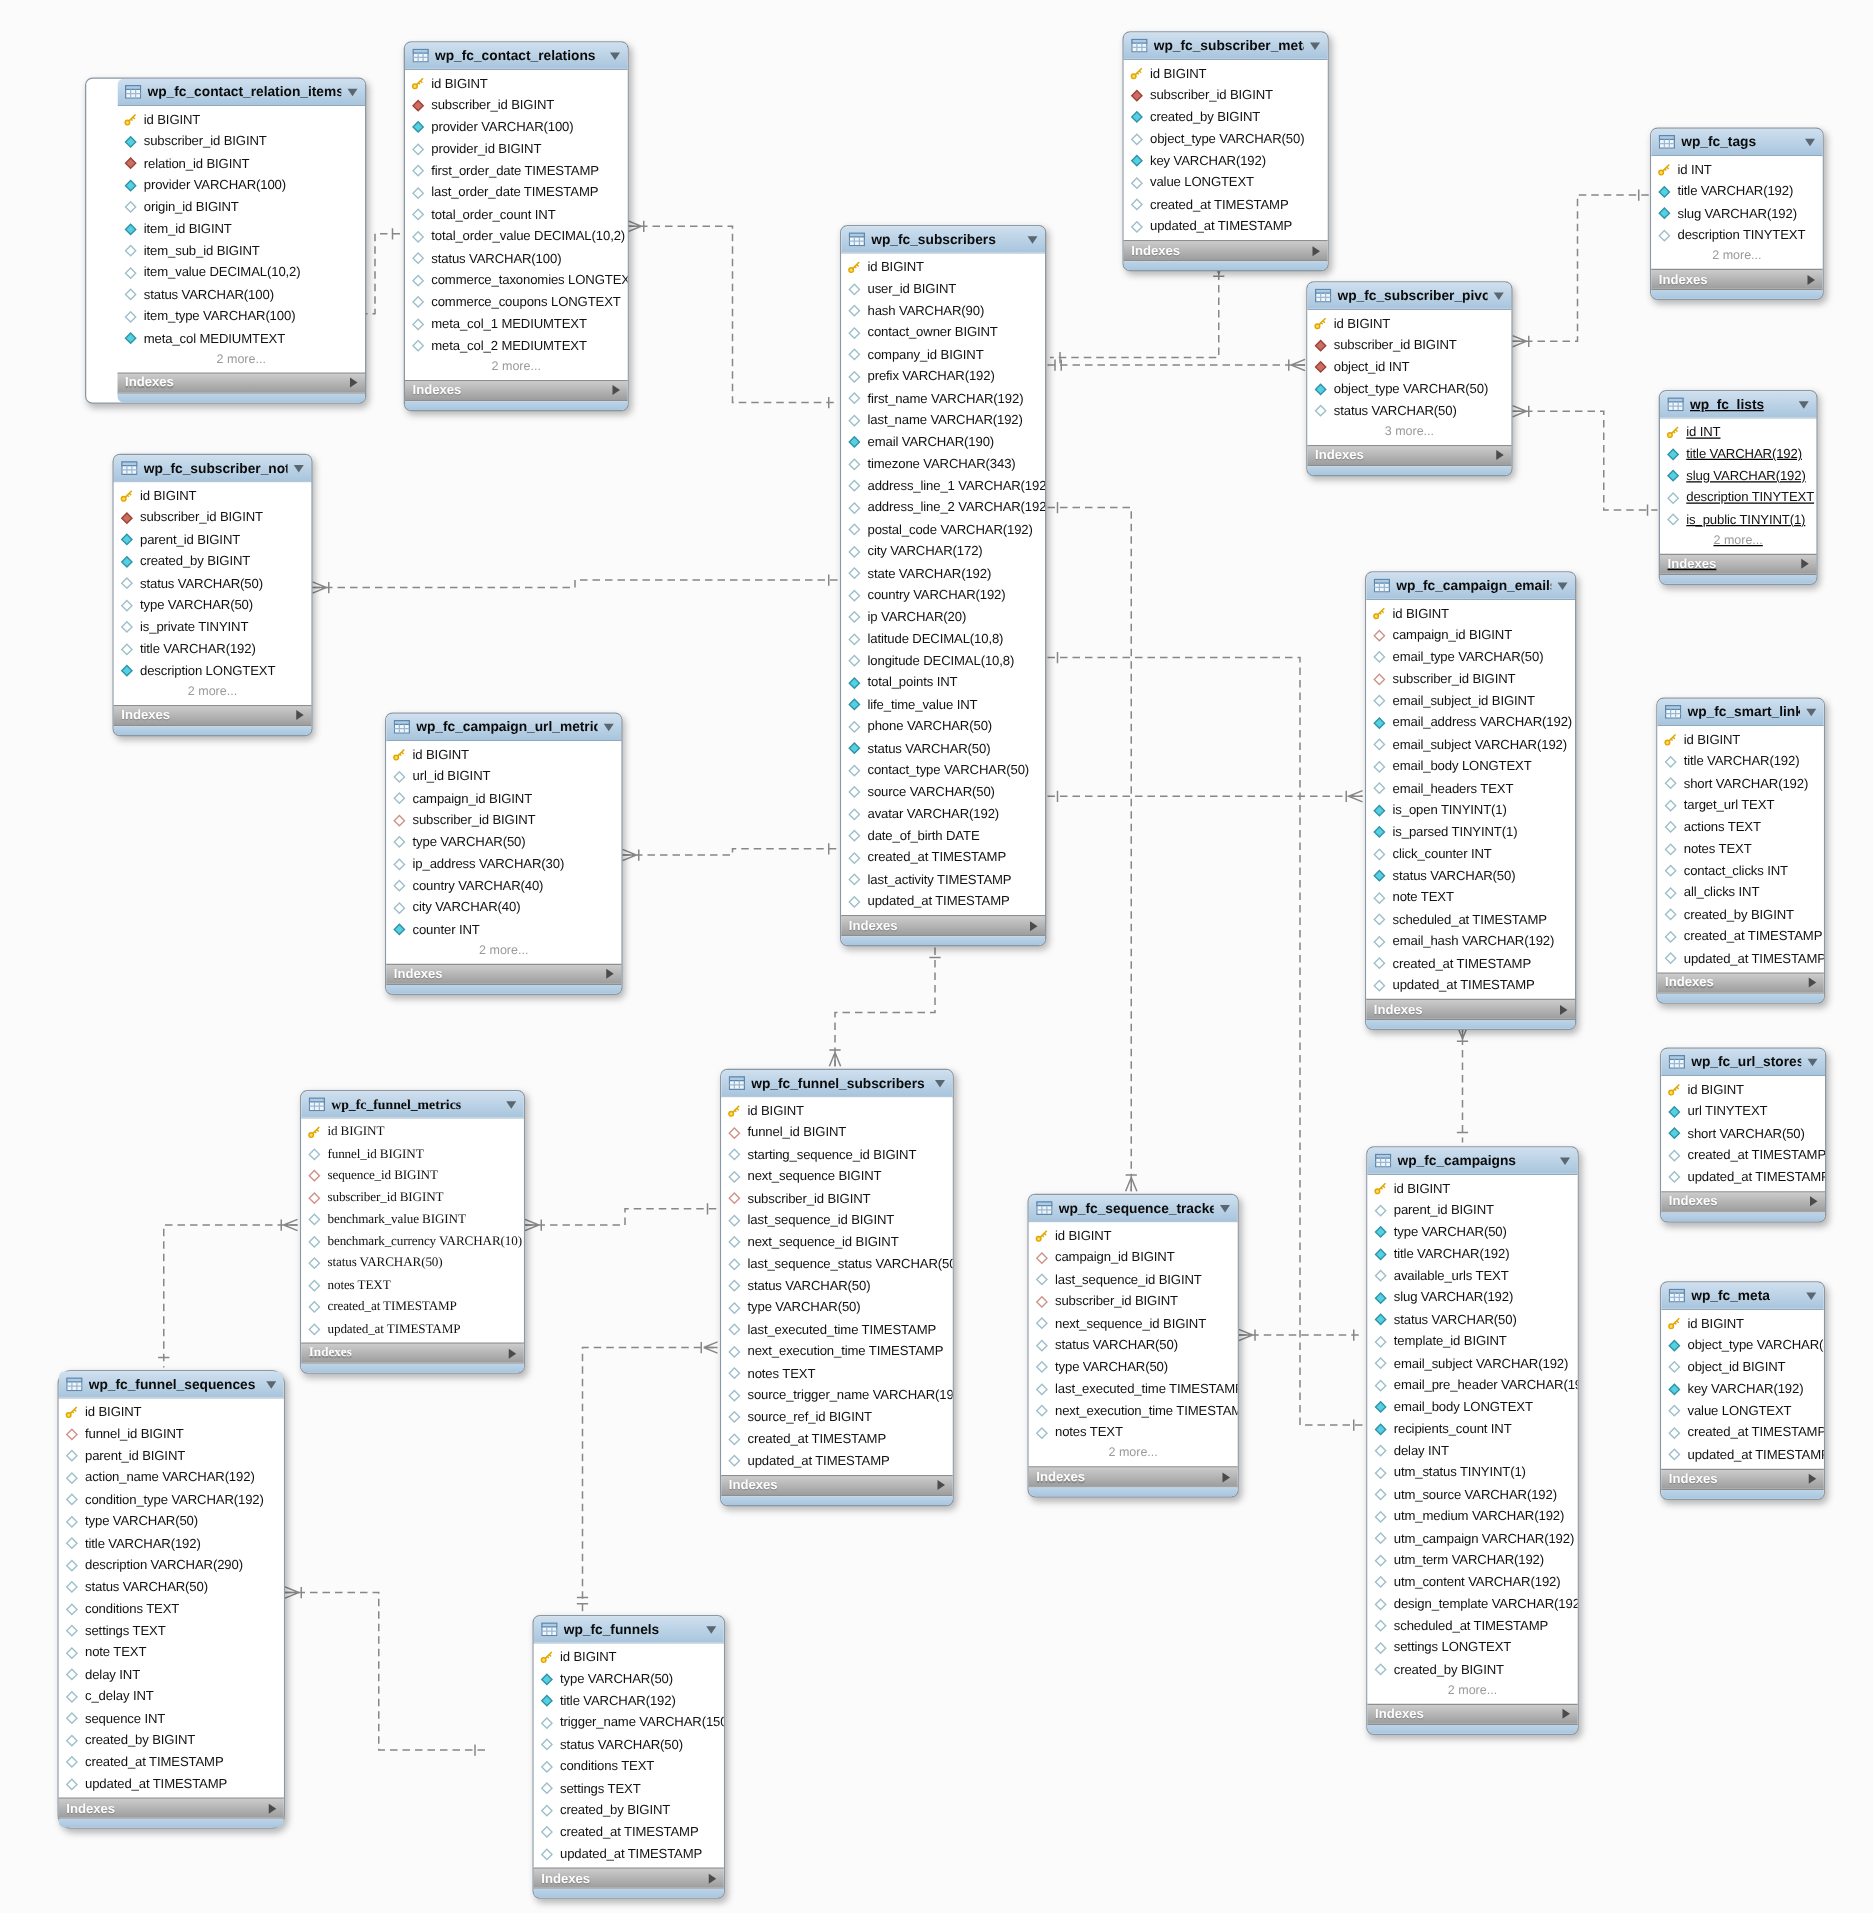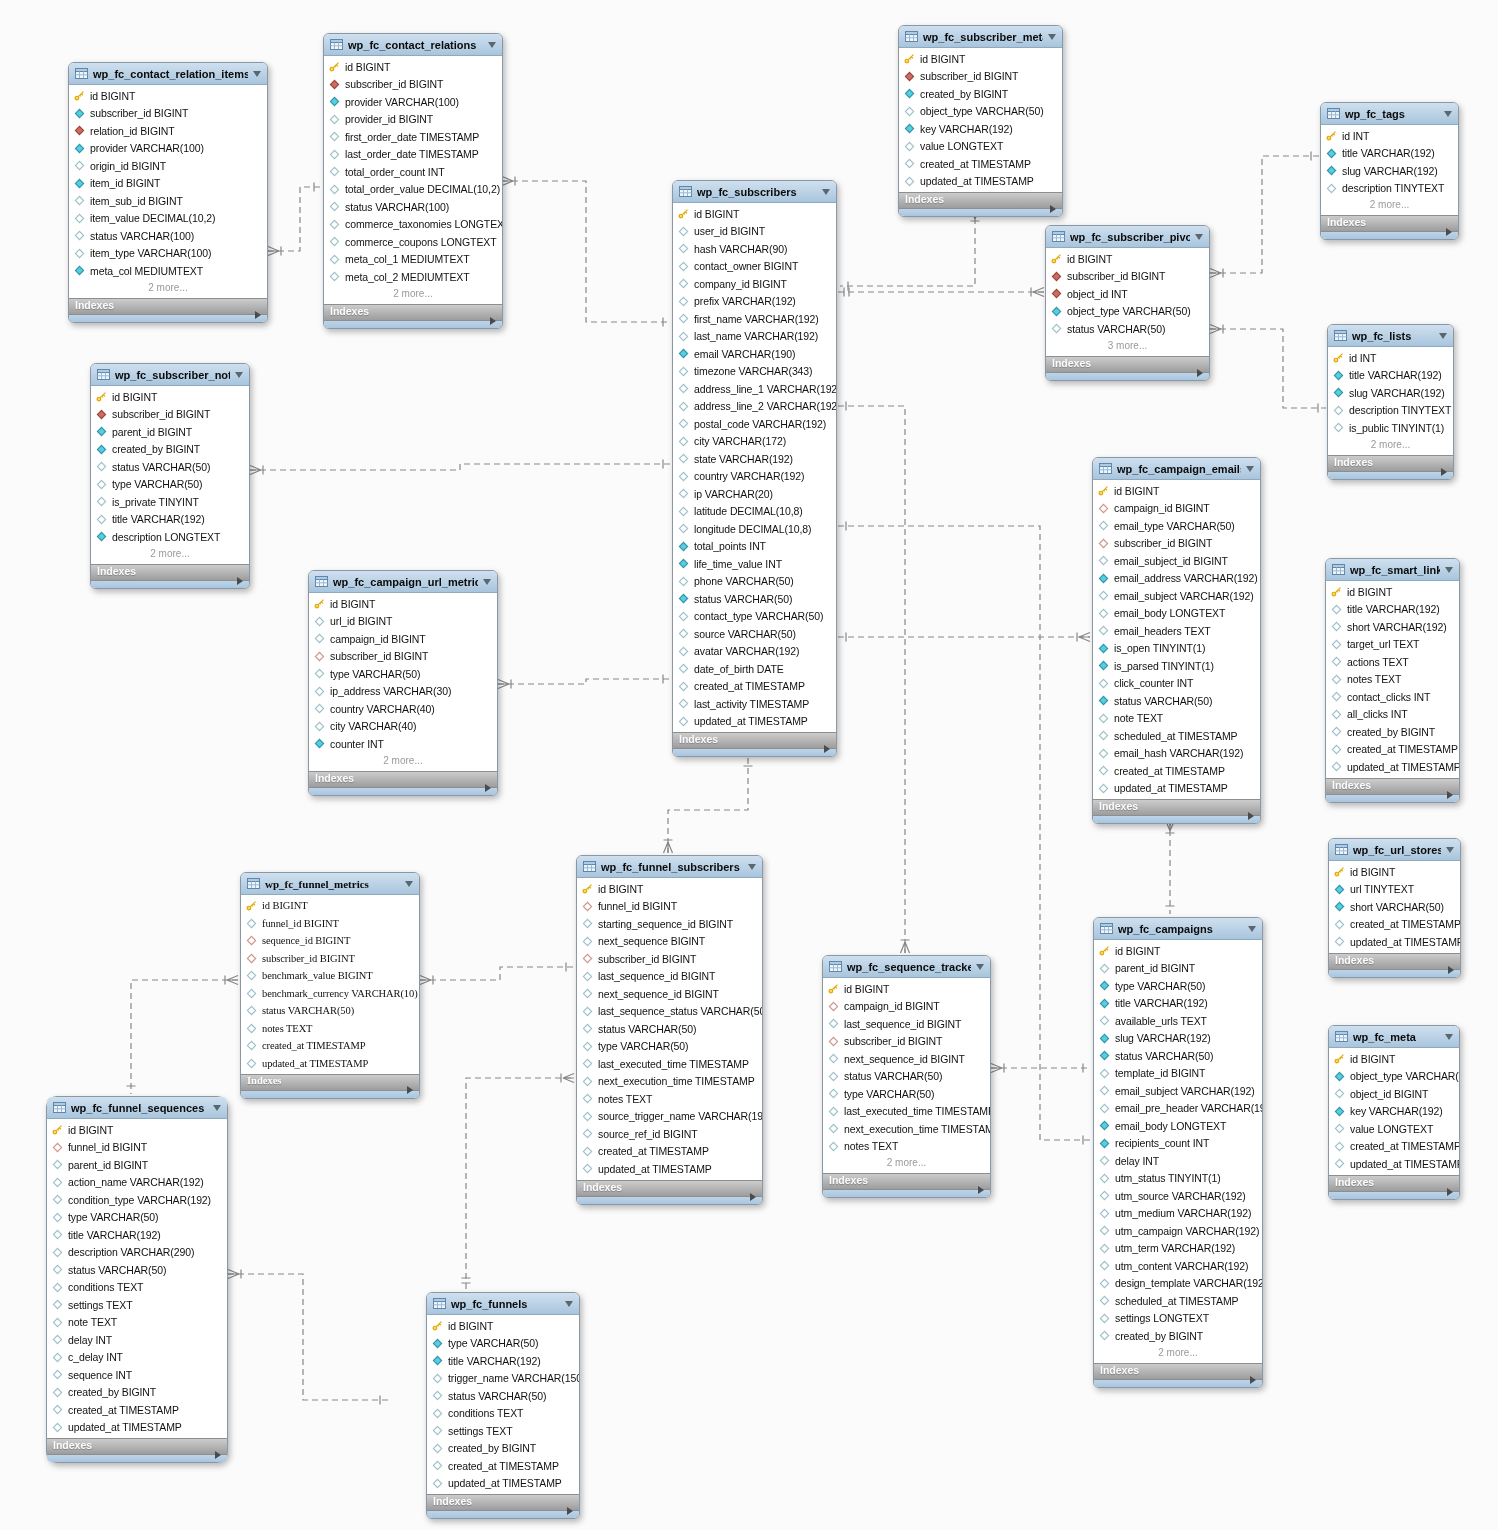"wp_fc_contact_relation_items" div.tbl { padding-left: none -> 25px }
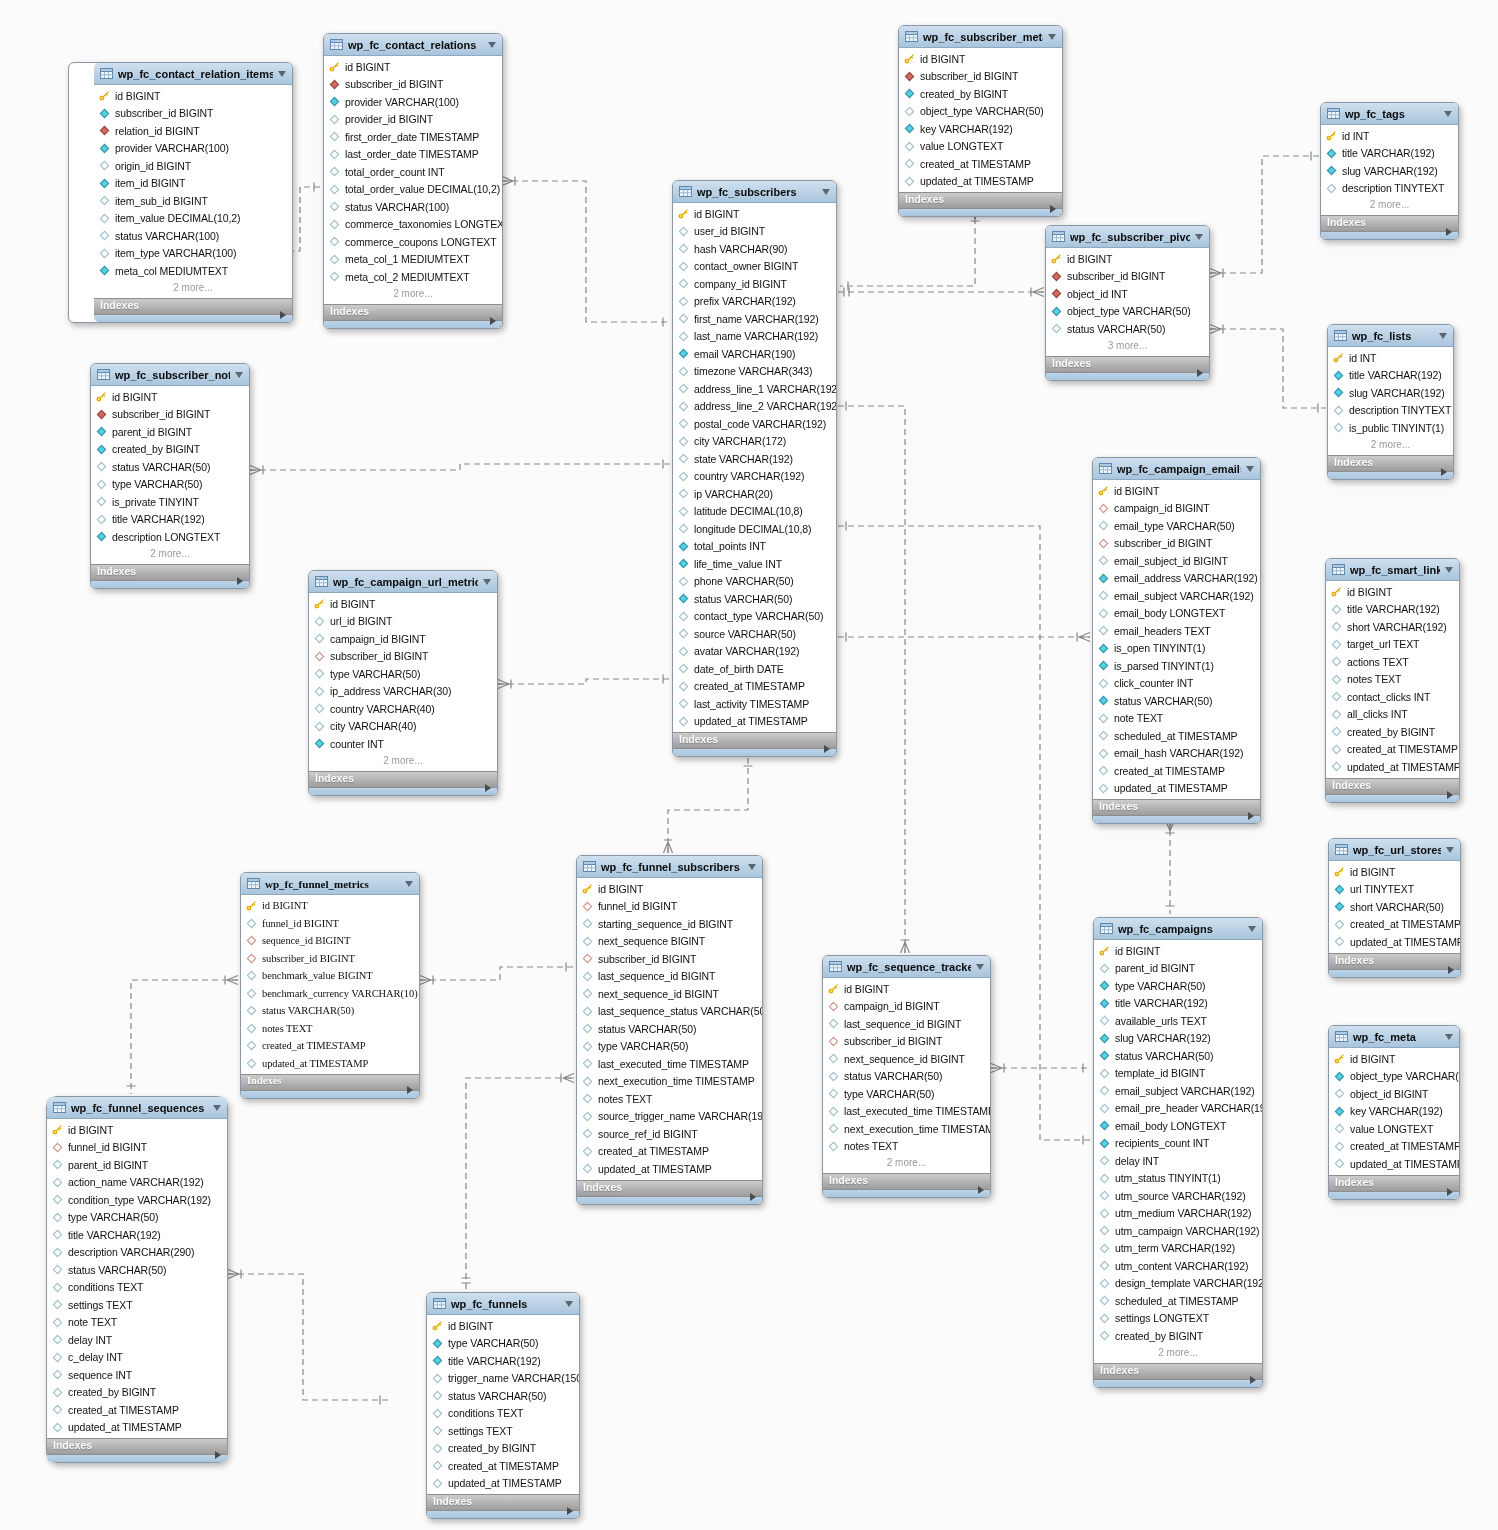"Indexes" .tbl-foot { align-items: none -> center; flex-direction: column -> none }
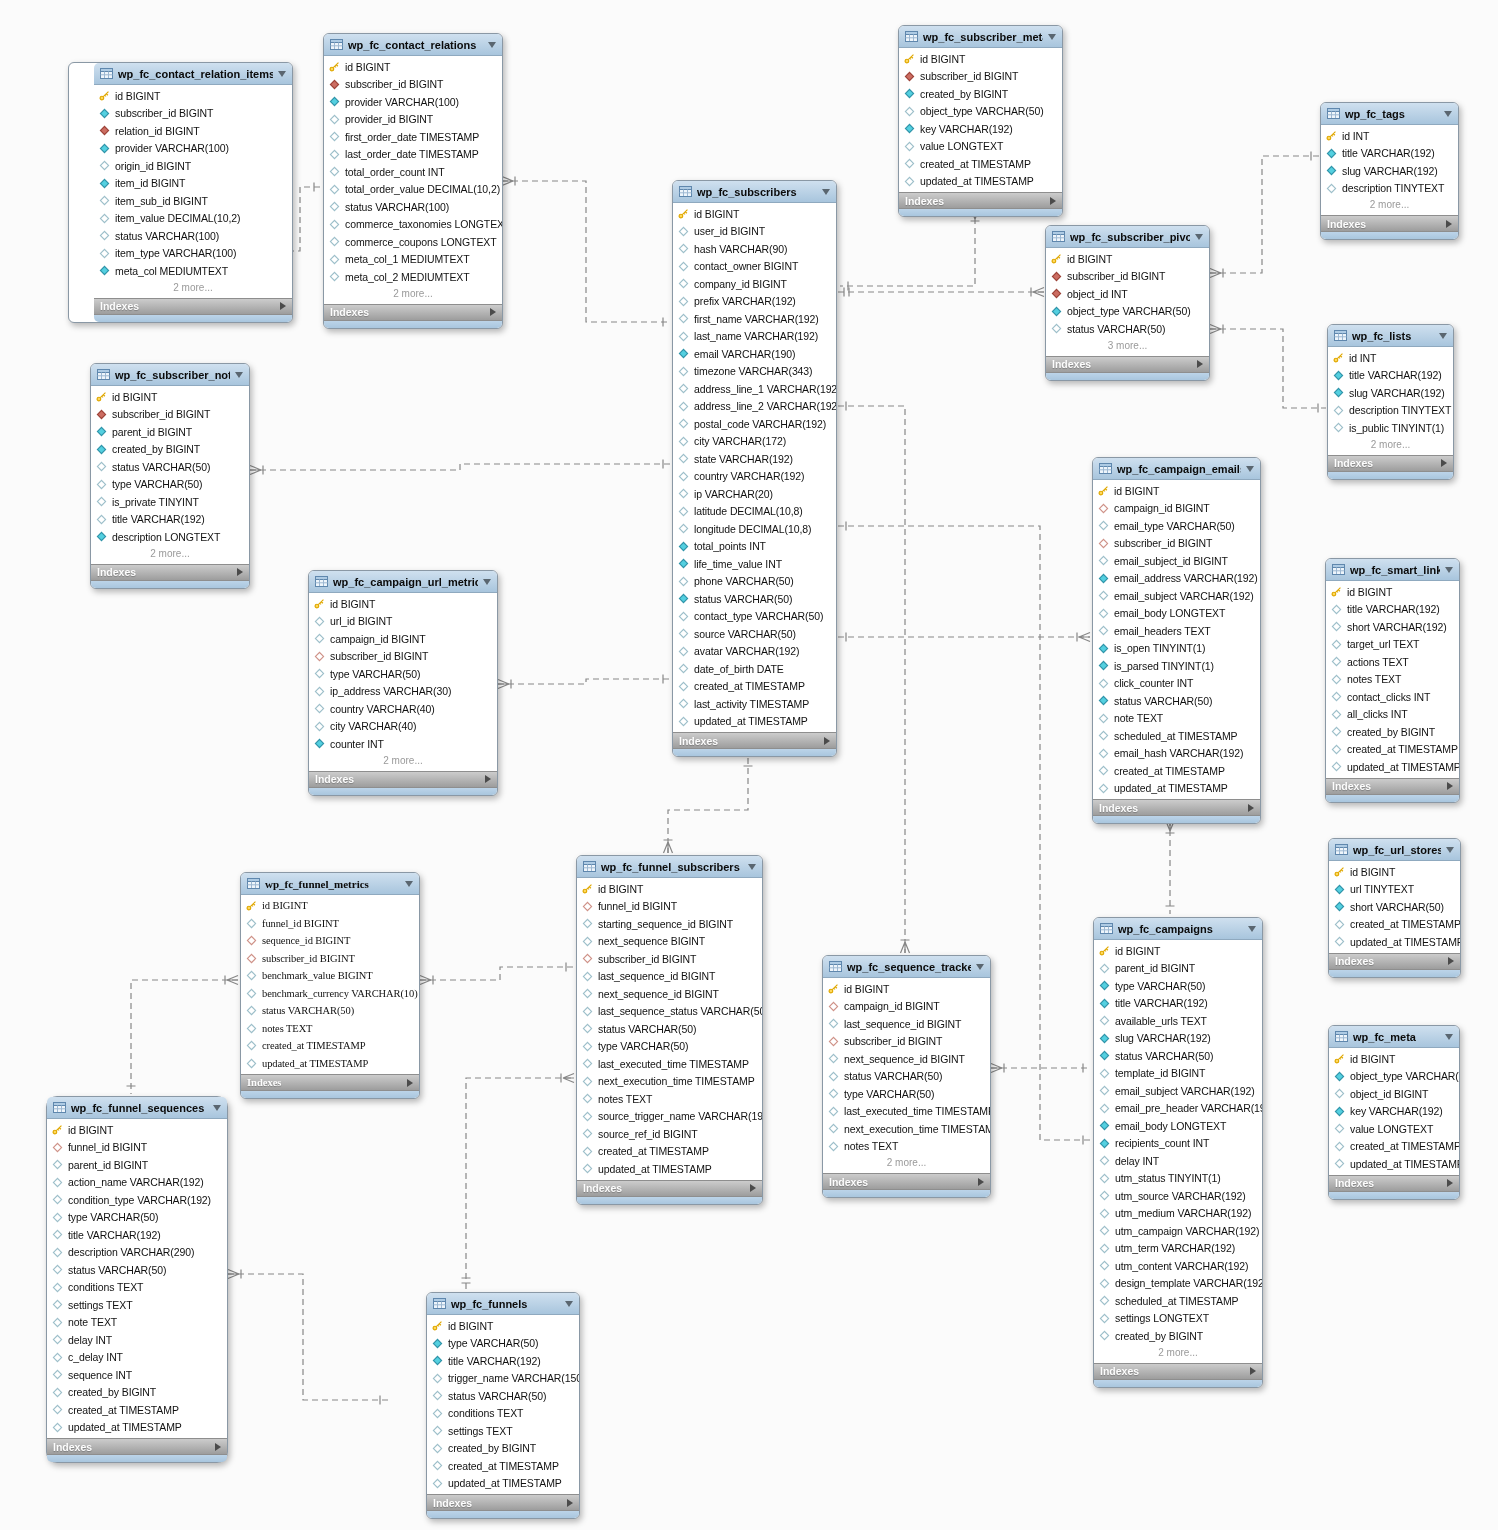"wp_fc_lists" div.tbl { text-decoration: none -> underline; top: 324px -> 312px }
